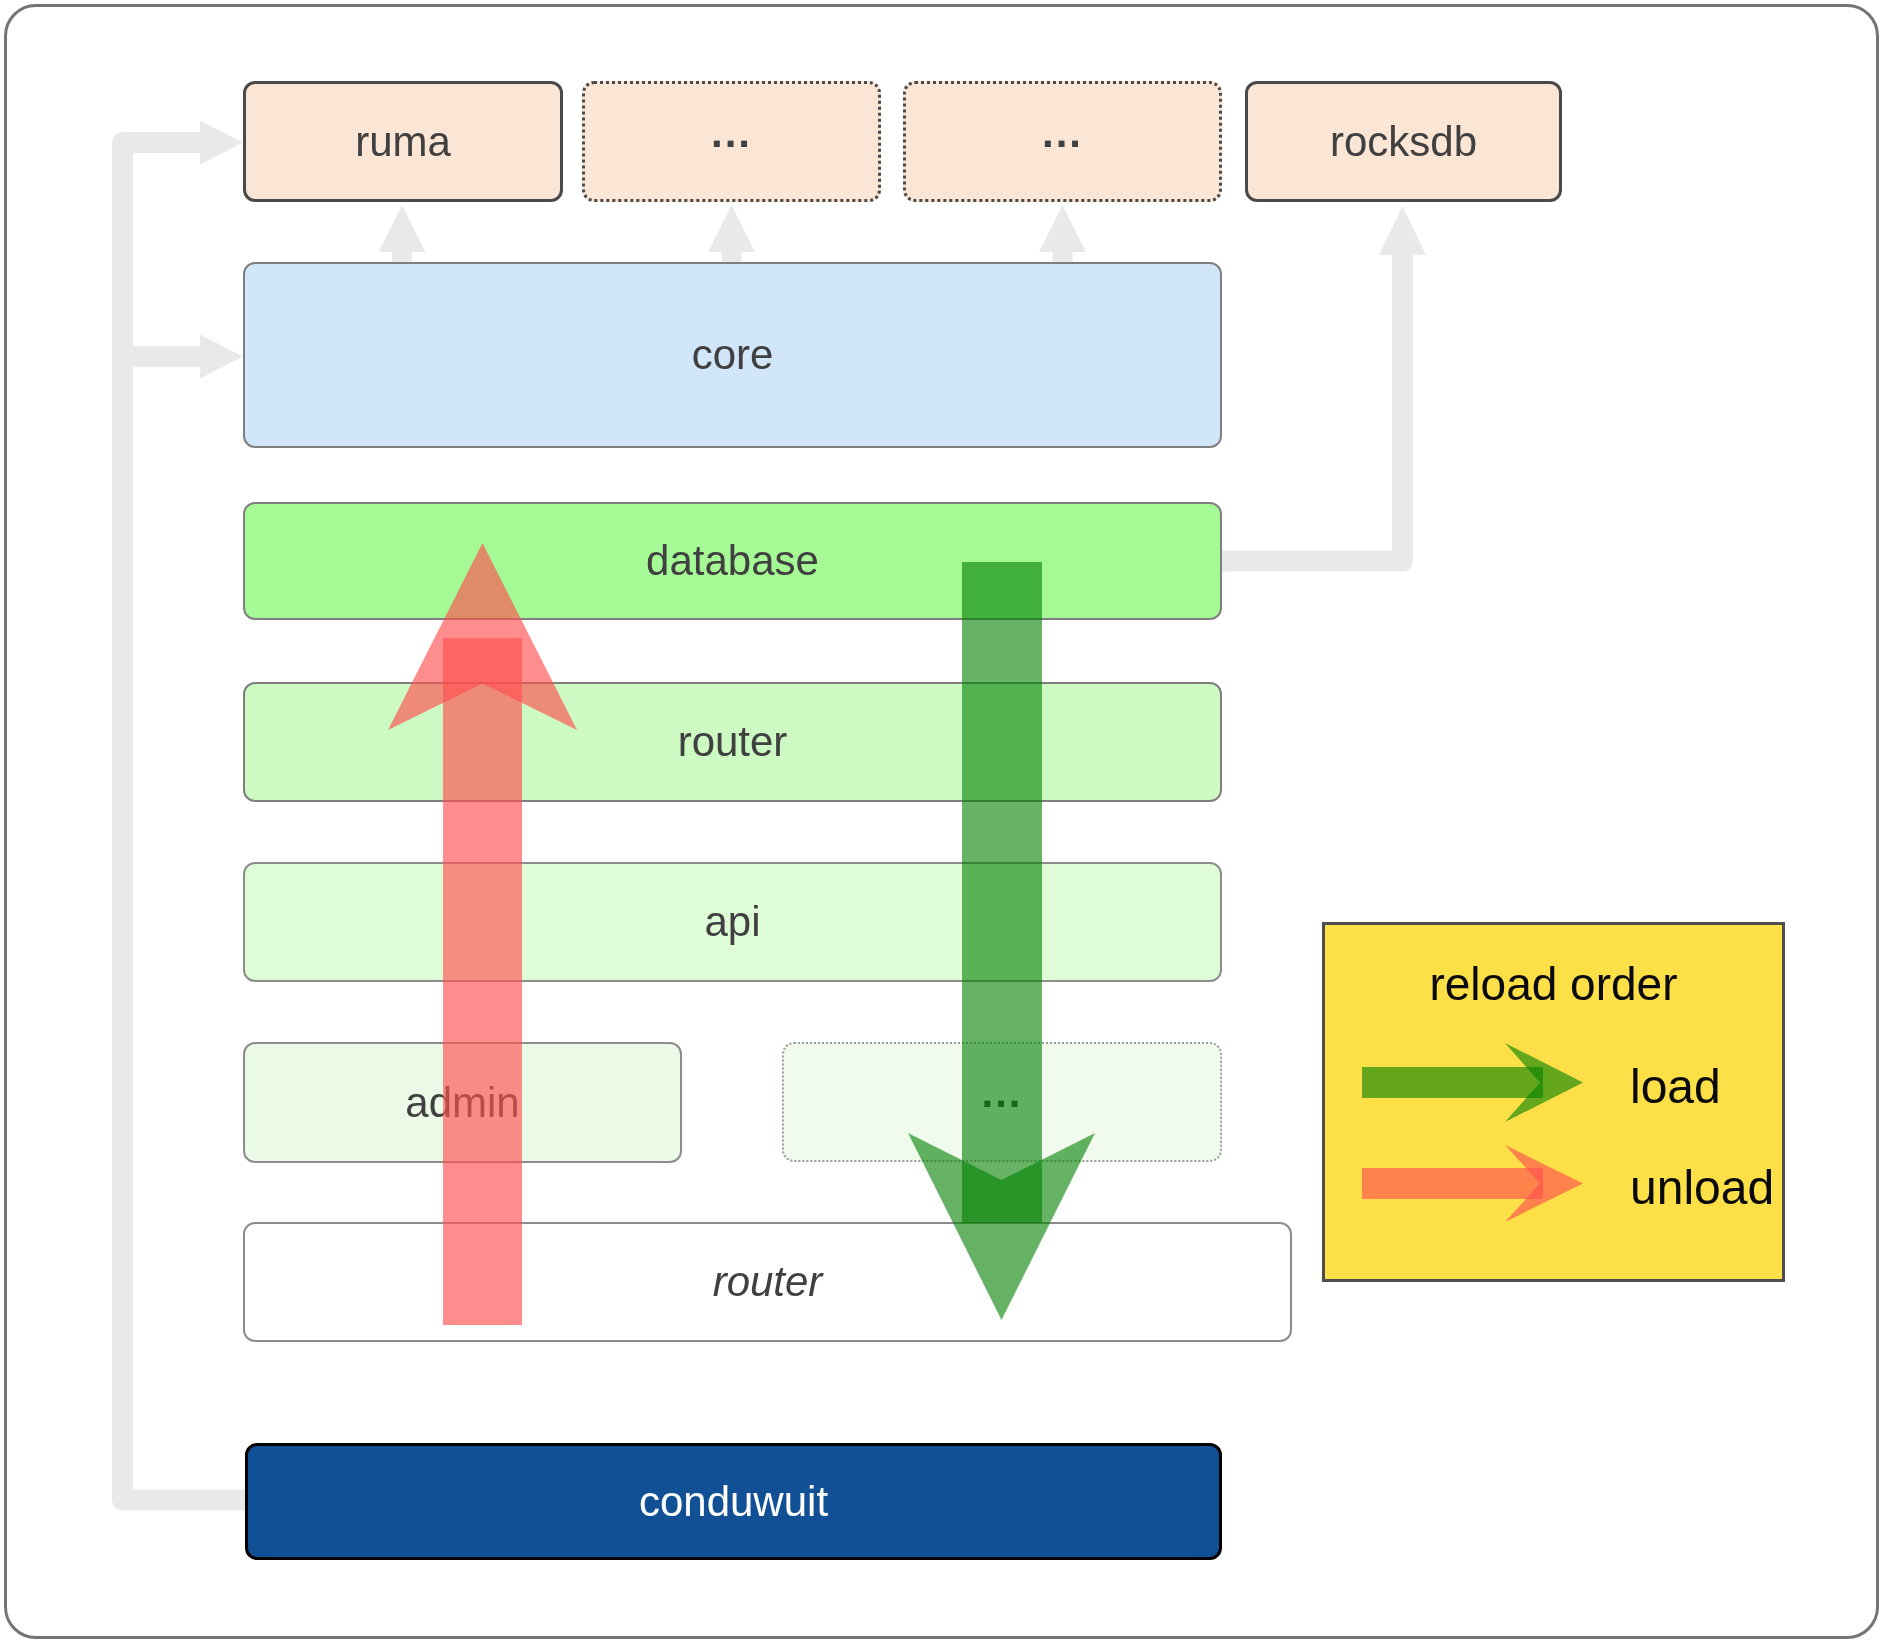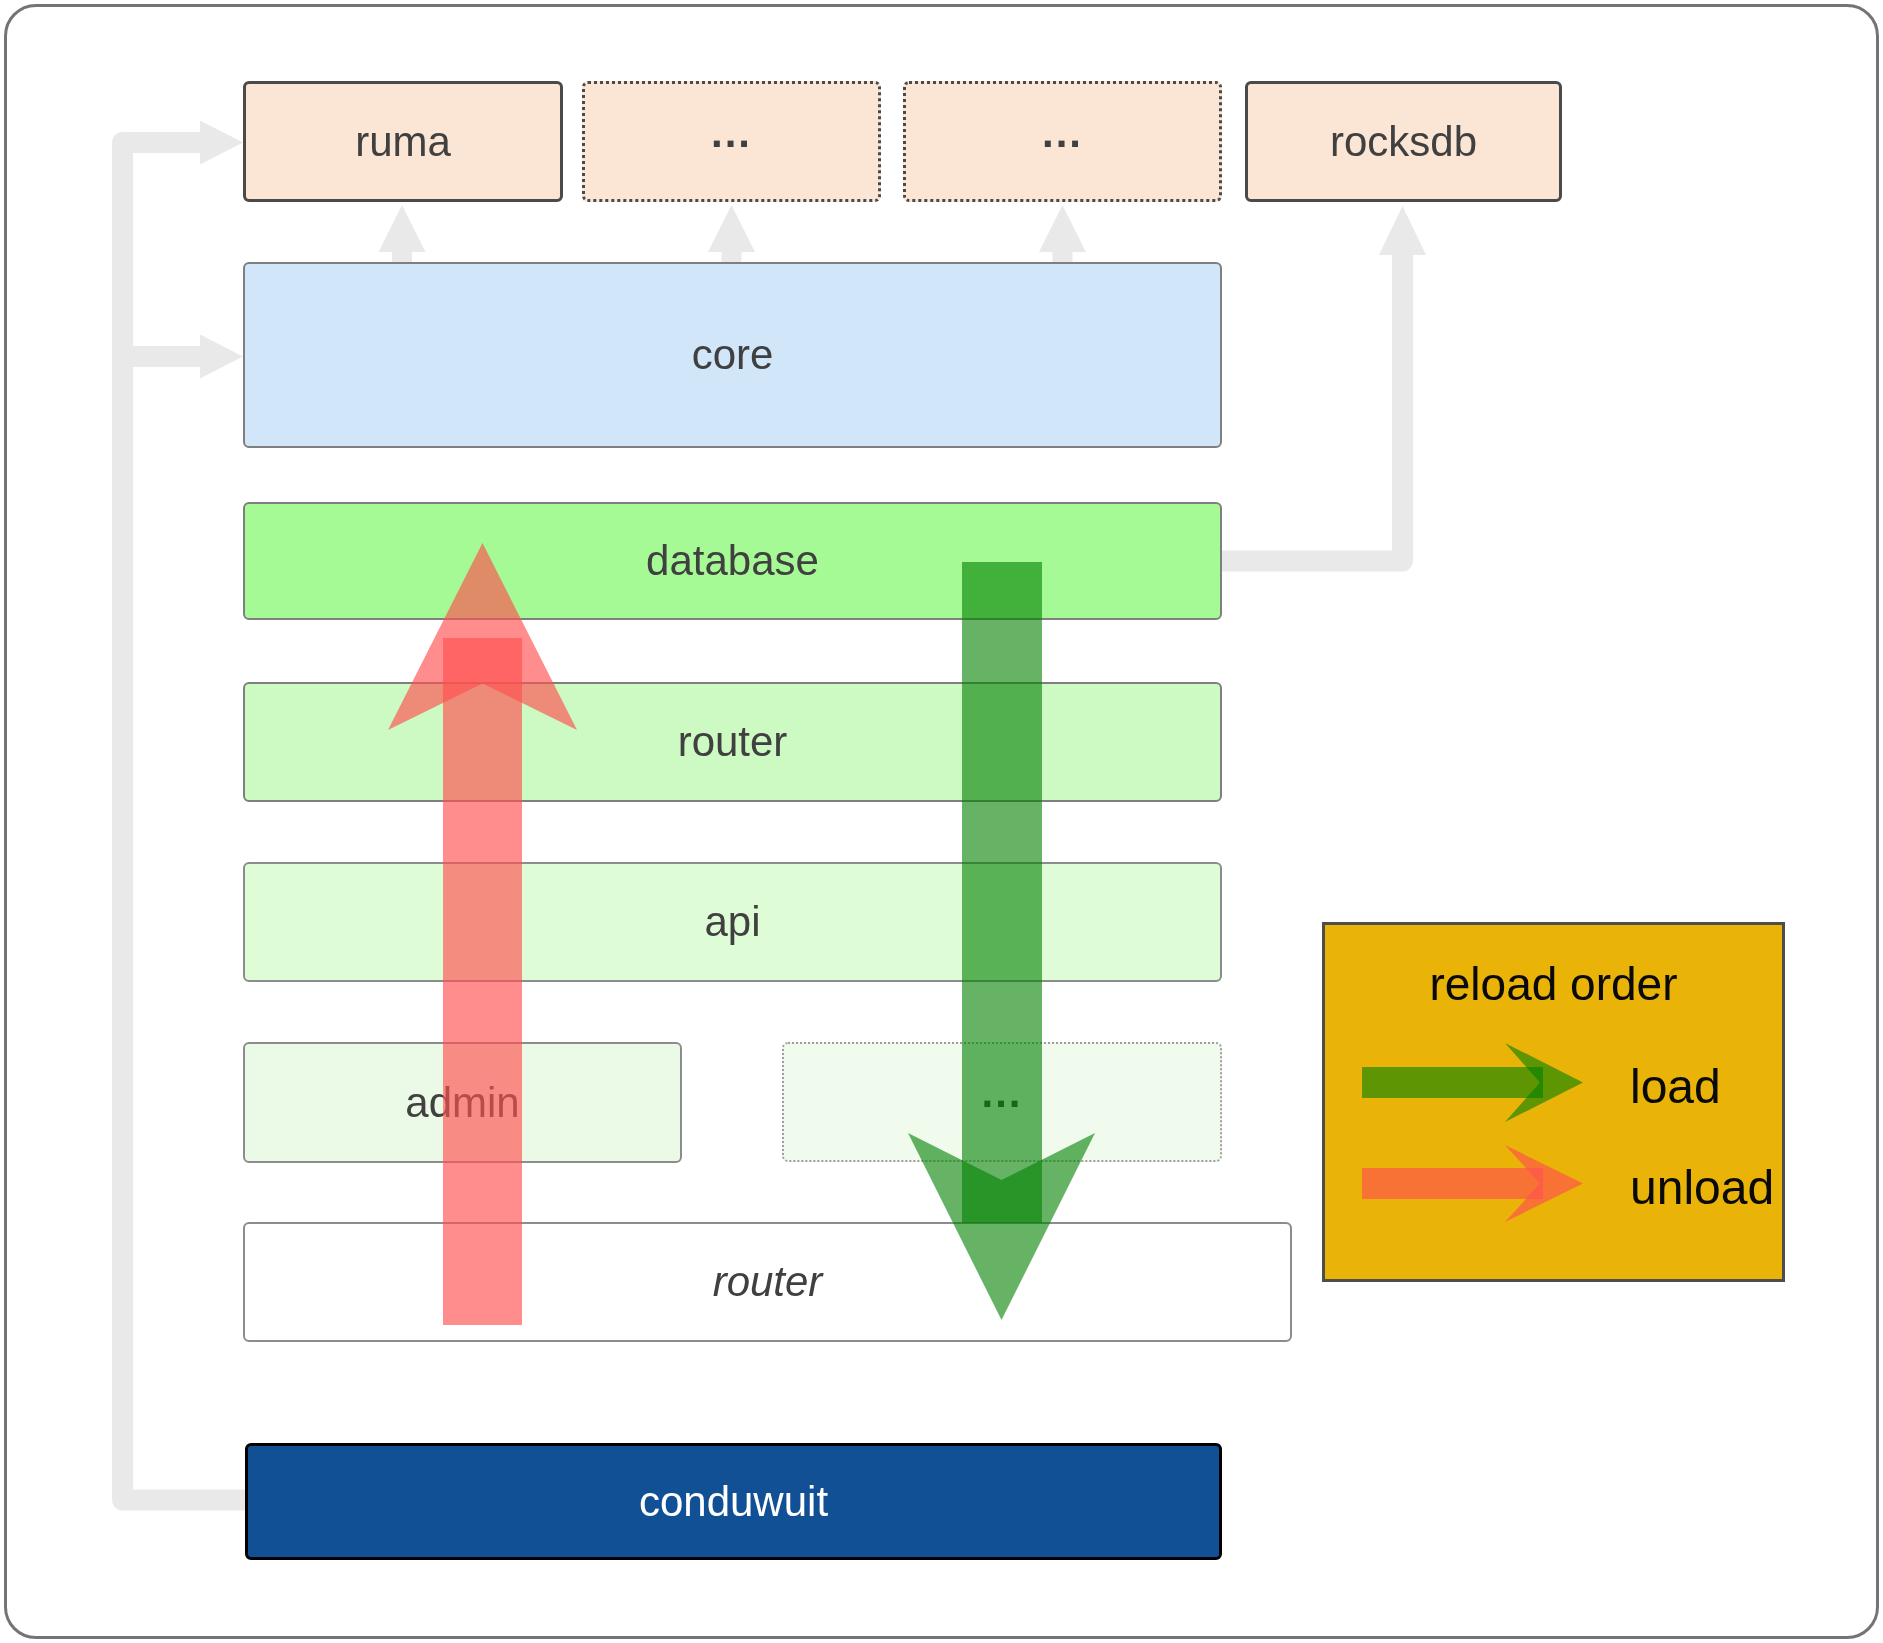"ruma" .node { border-radius: 6px -> 12px }
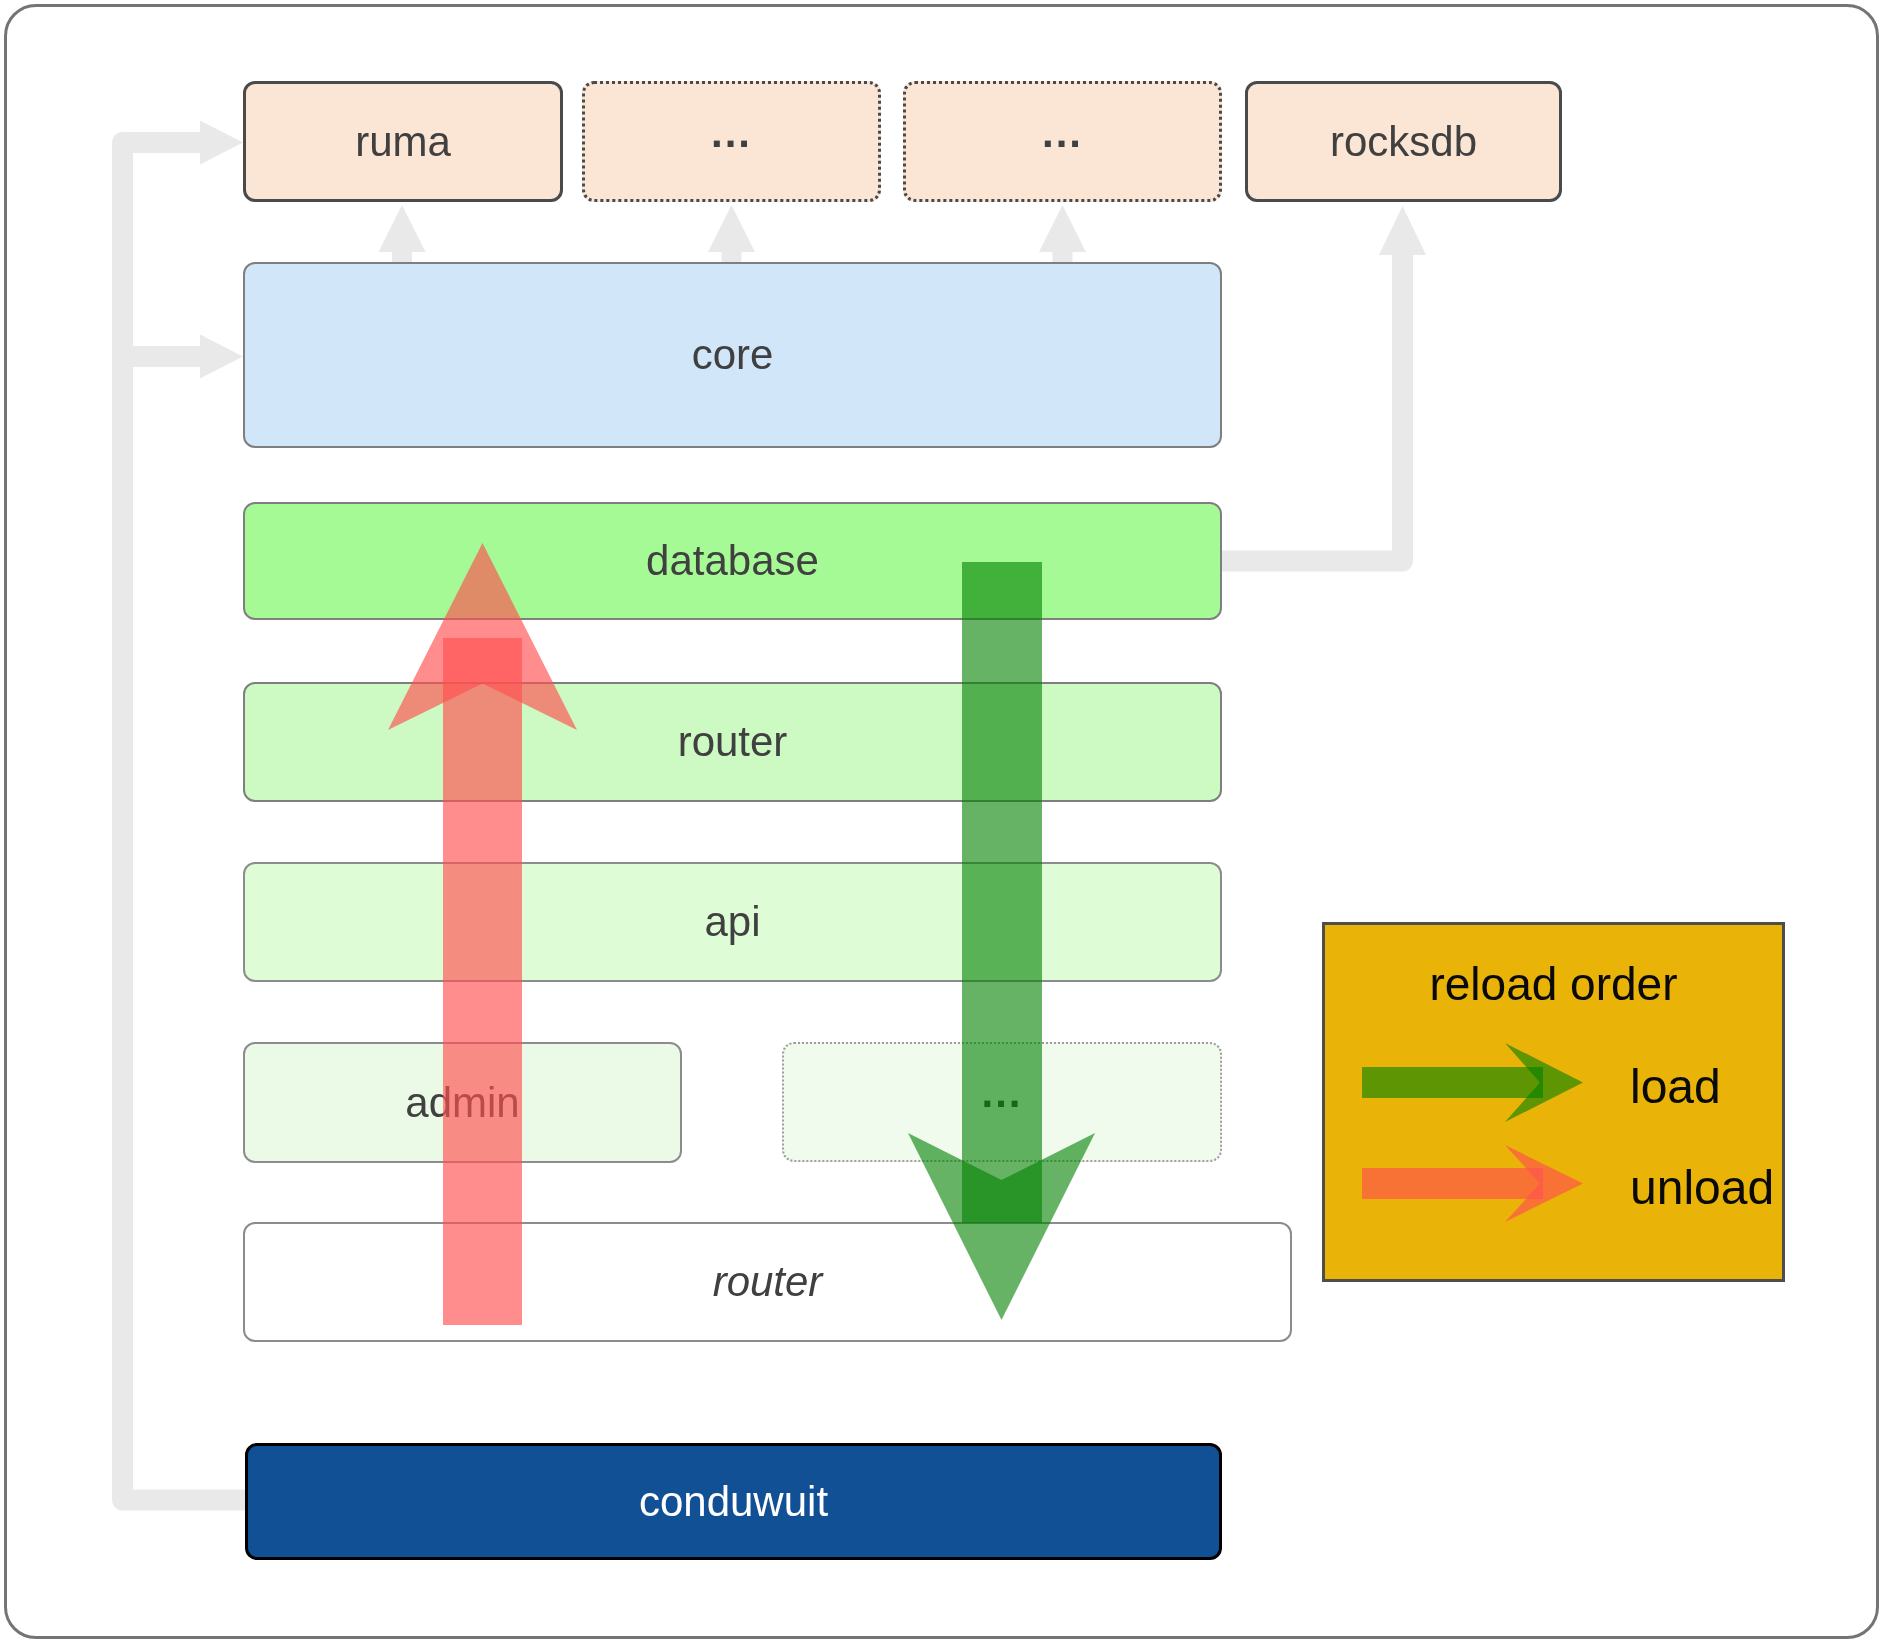"reload order" .legend { background: #eab308 -> #fde047 }
